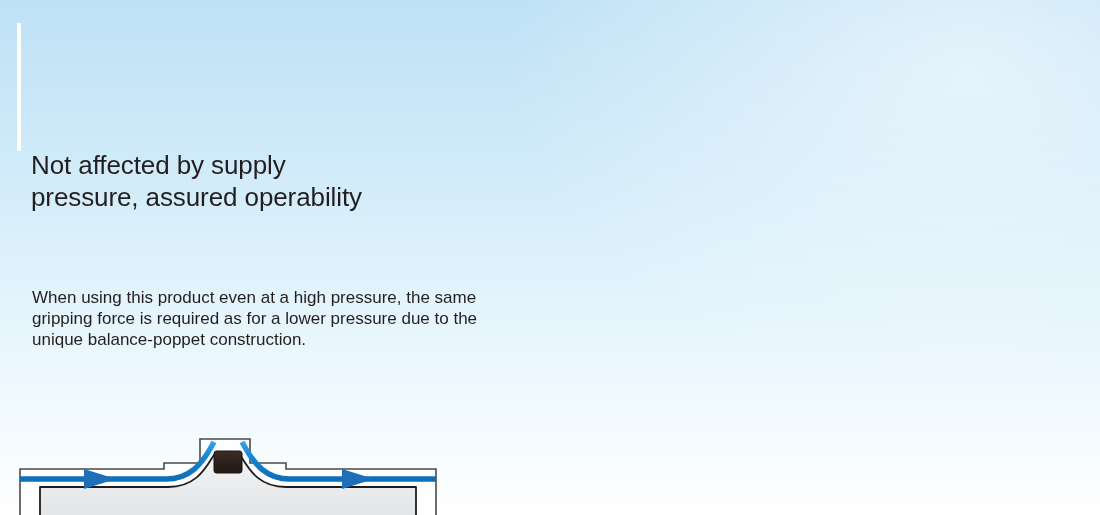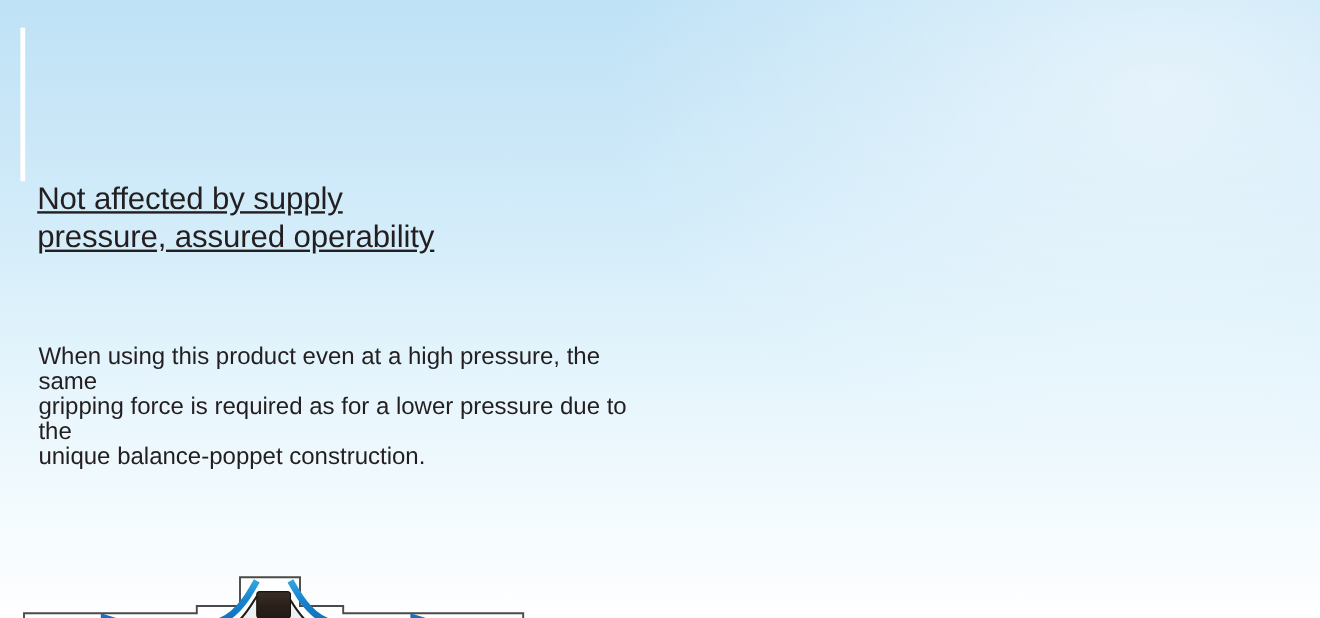"Not affected by supply" .heading { text-decoration: underline -> none }
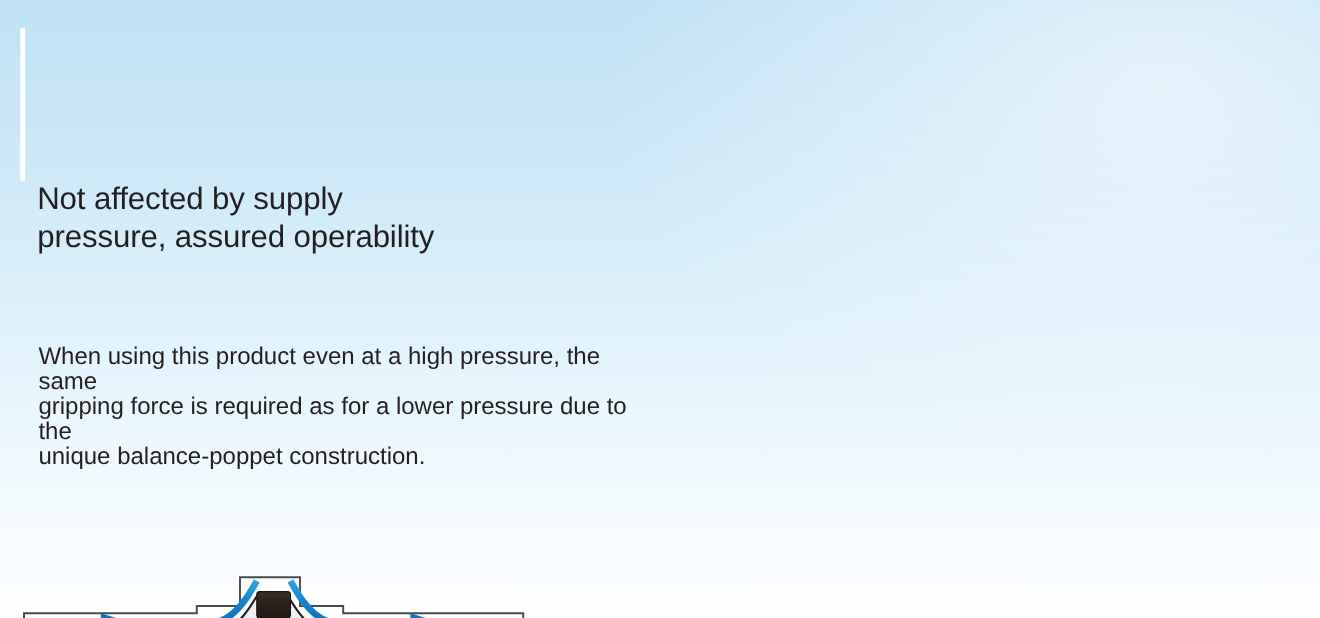"When using this product even" .body-text { font-size: 20px -> 17px }
